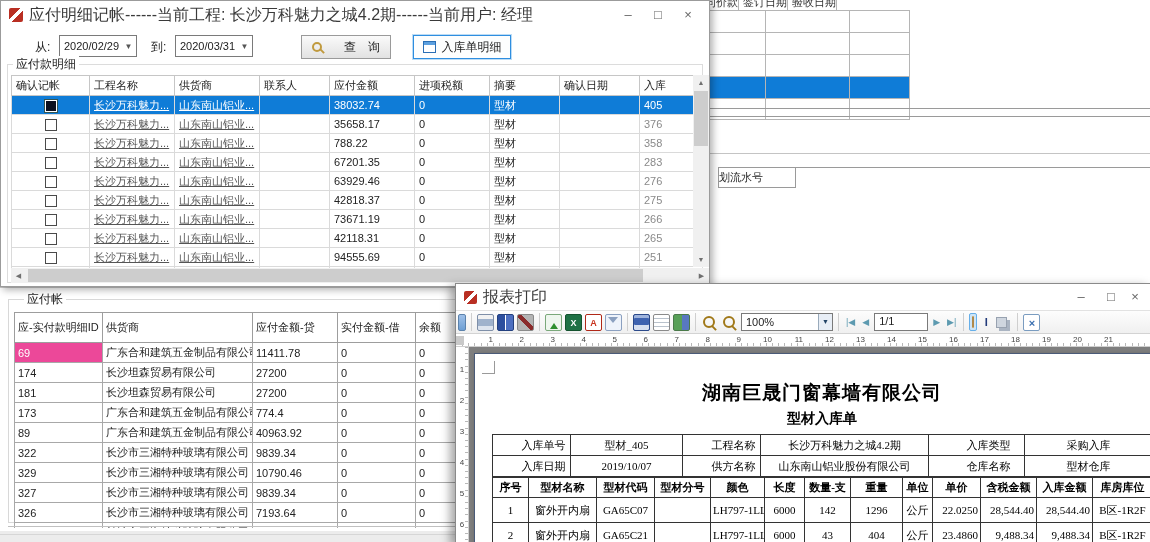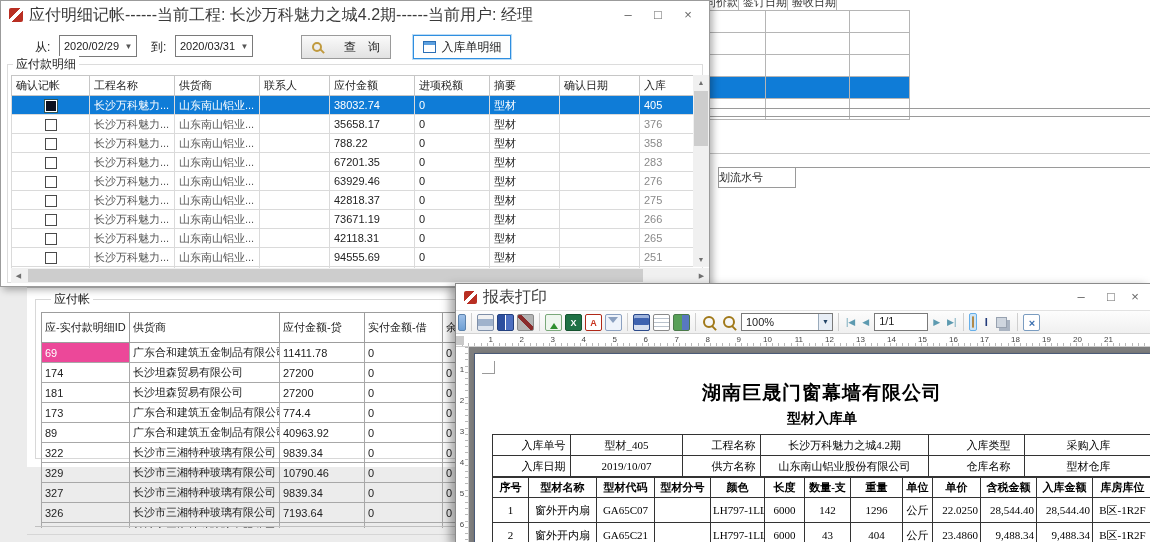"长沙万科魅力..." .dtable td.dim { text-decoration: none -> underline }
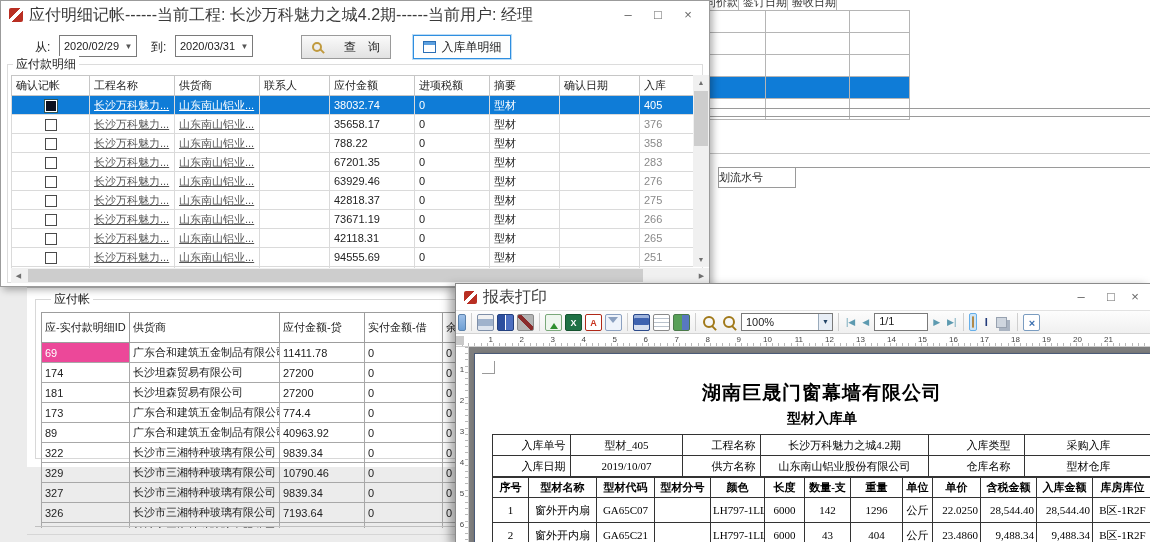"应付帐" #payables-window { height: 180px -> 244px; margin-left: 27px -> none }
